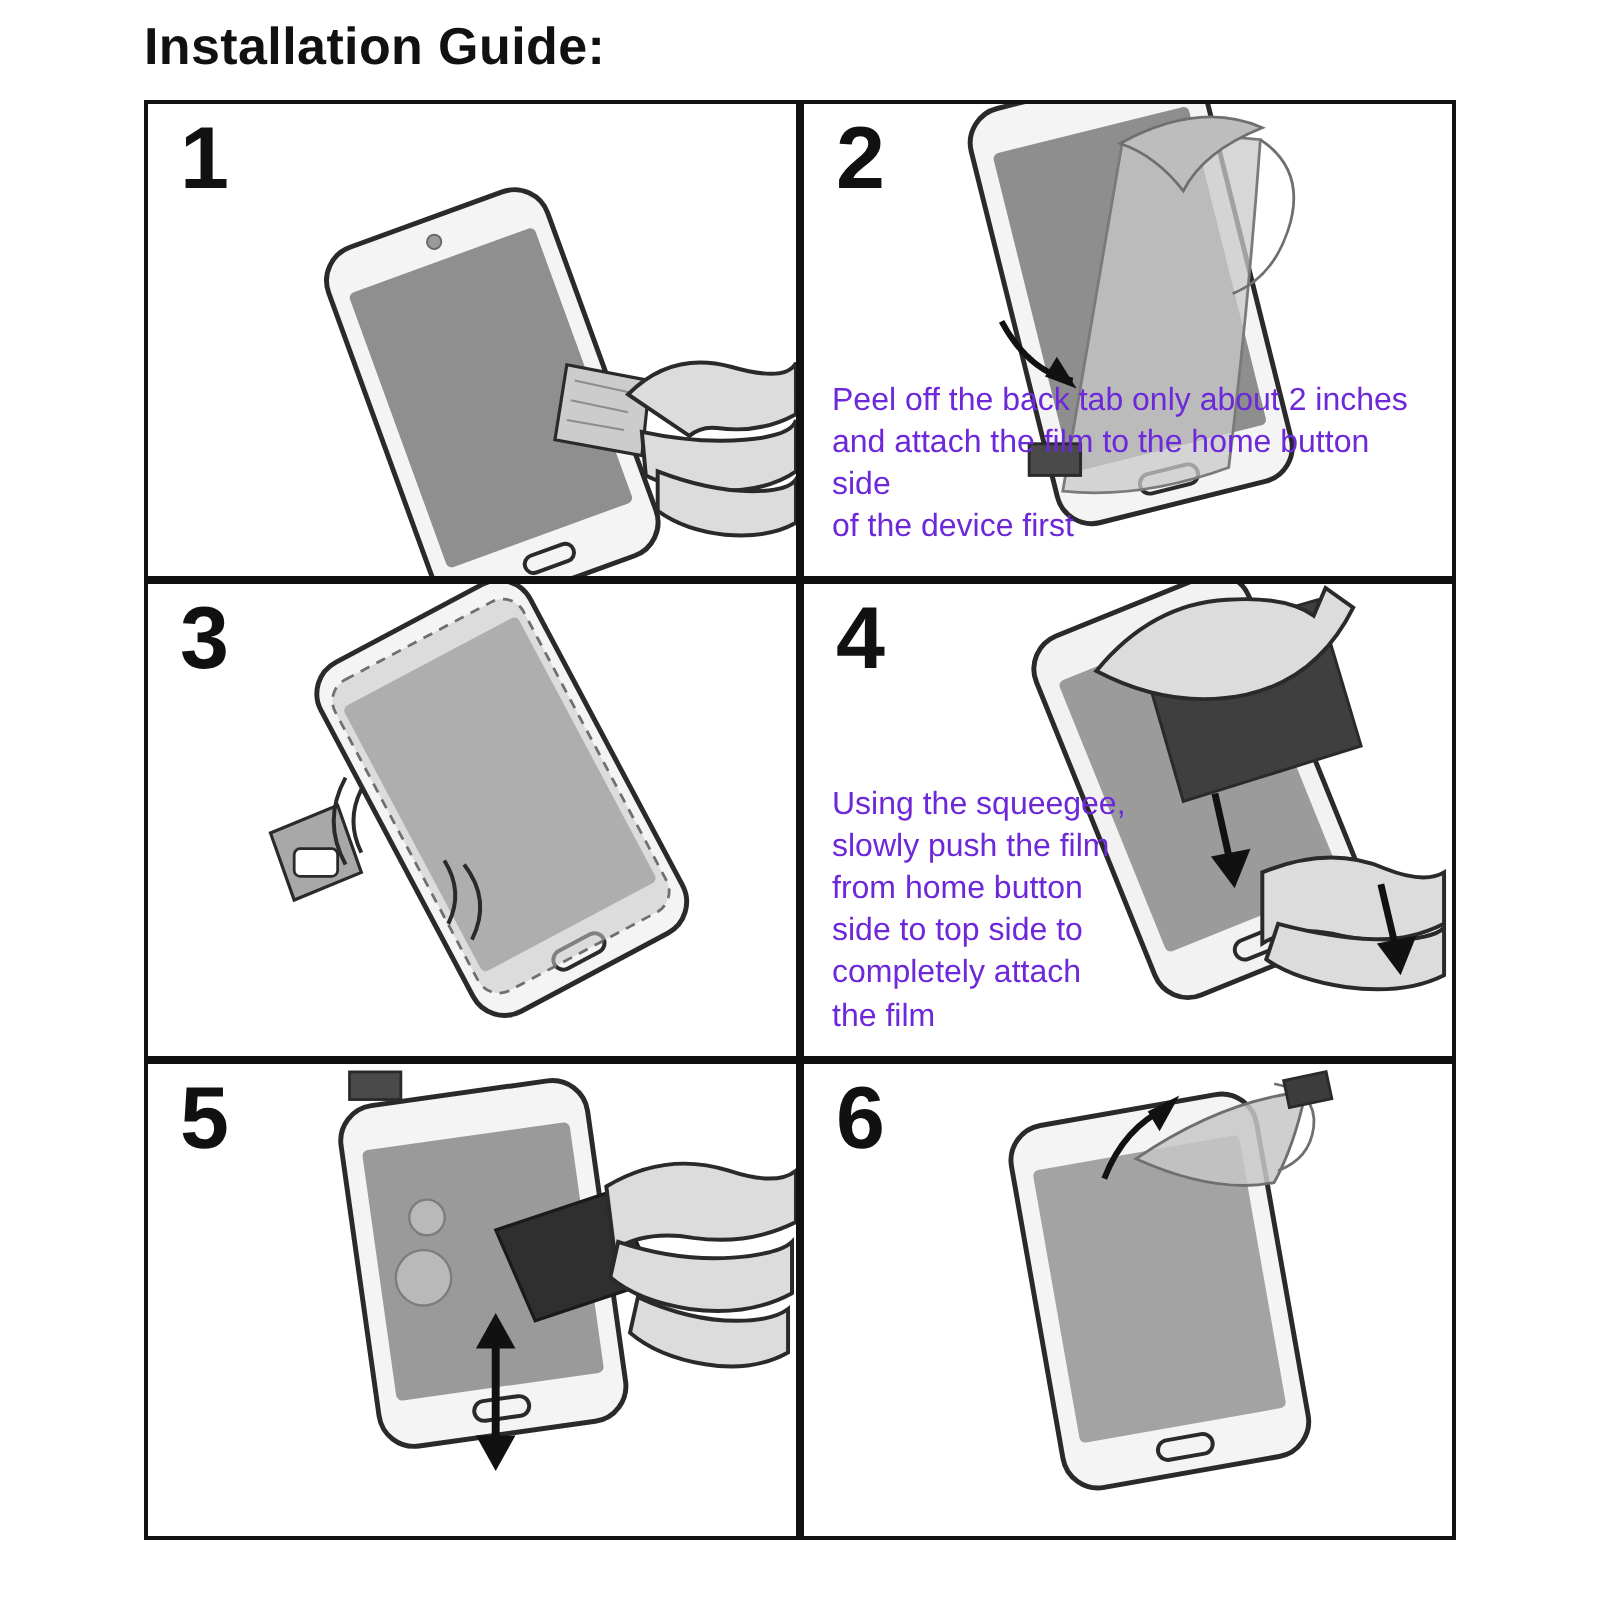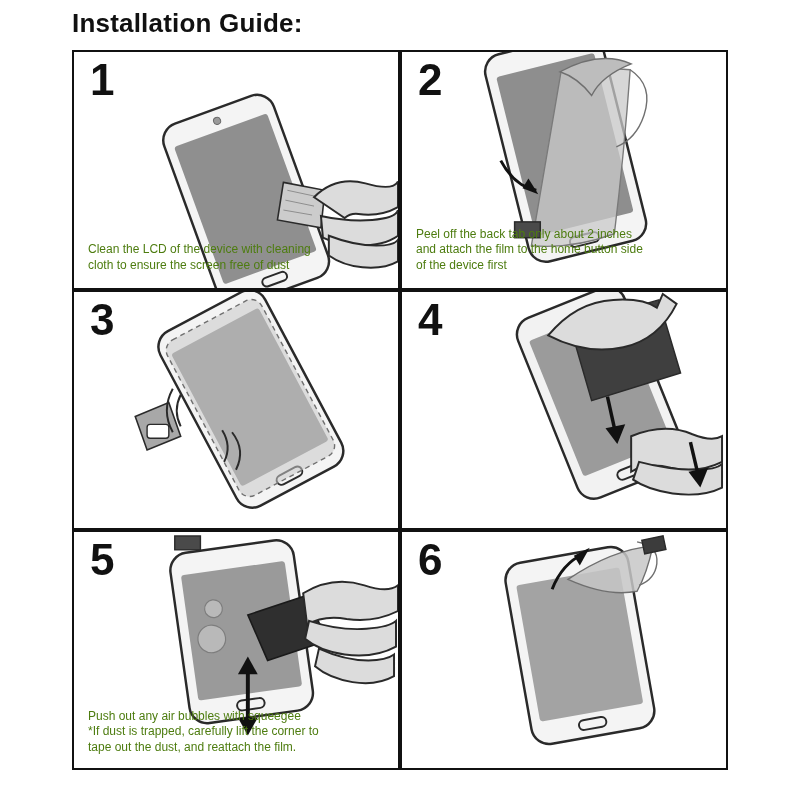"Peel off the back tab" .caption { color: #4d7c0f -> #6d28d9; font-size: 12px -> 16px }
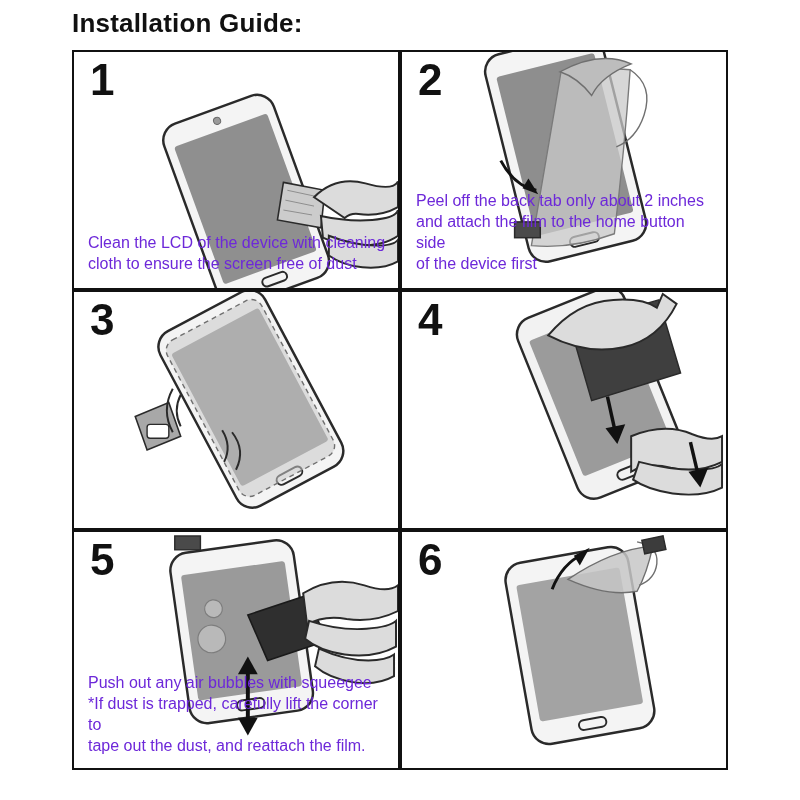"Clean the LCD of the" div.caption { html: <div>Clean the LCD of the device with cleaning cloth to ensure the screen free of dust</div> -> none }
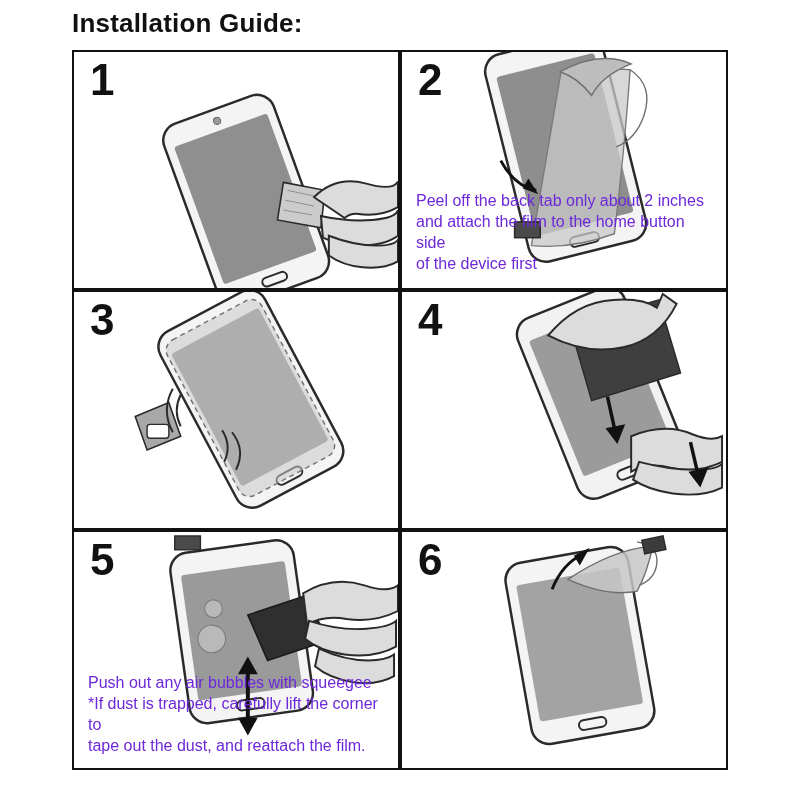"Using the squeegee," div.caption { html: none -> <div>Using the squeegee, slowly push the film from home button side to top side to completely attach the film</div> }
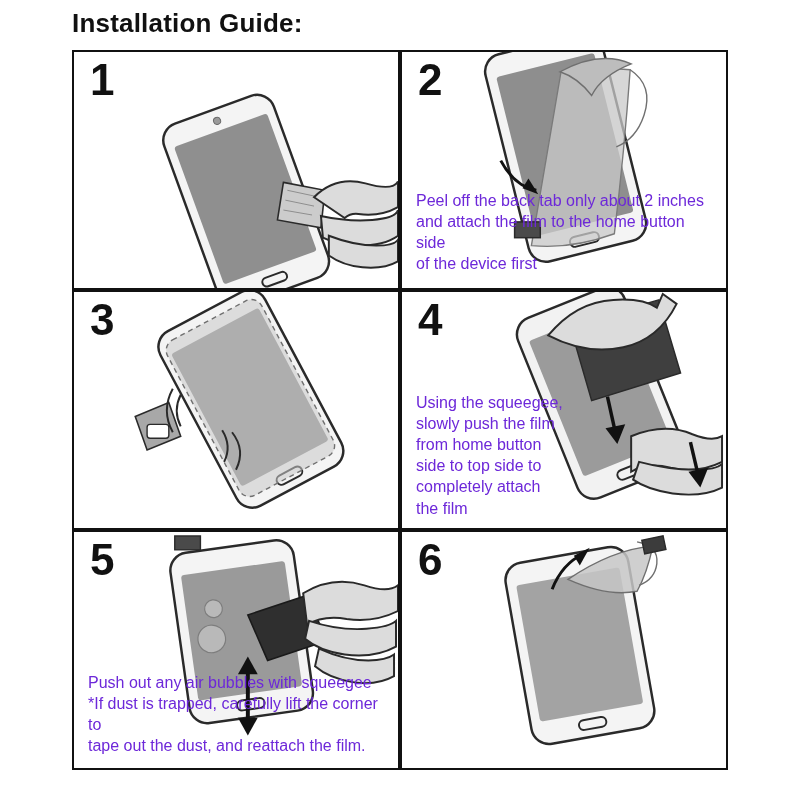"Push out any air bubbles" div.caption { html: <div>Push out any air bubbles with squeegee *If dust is trapped, carefully lift the corner to tape out the dust, and reattach the film.</div> -> none }
